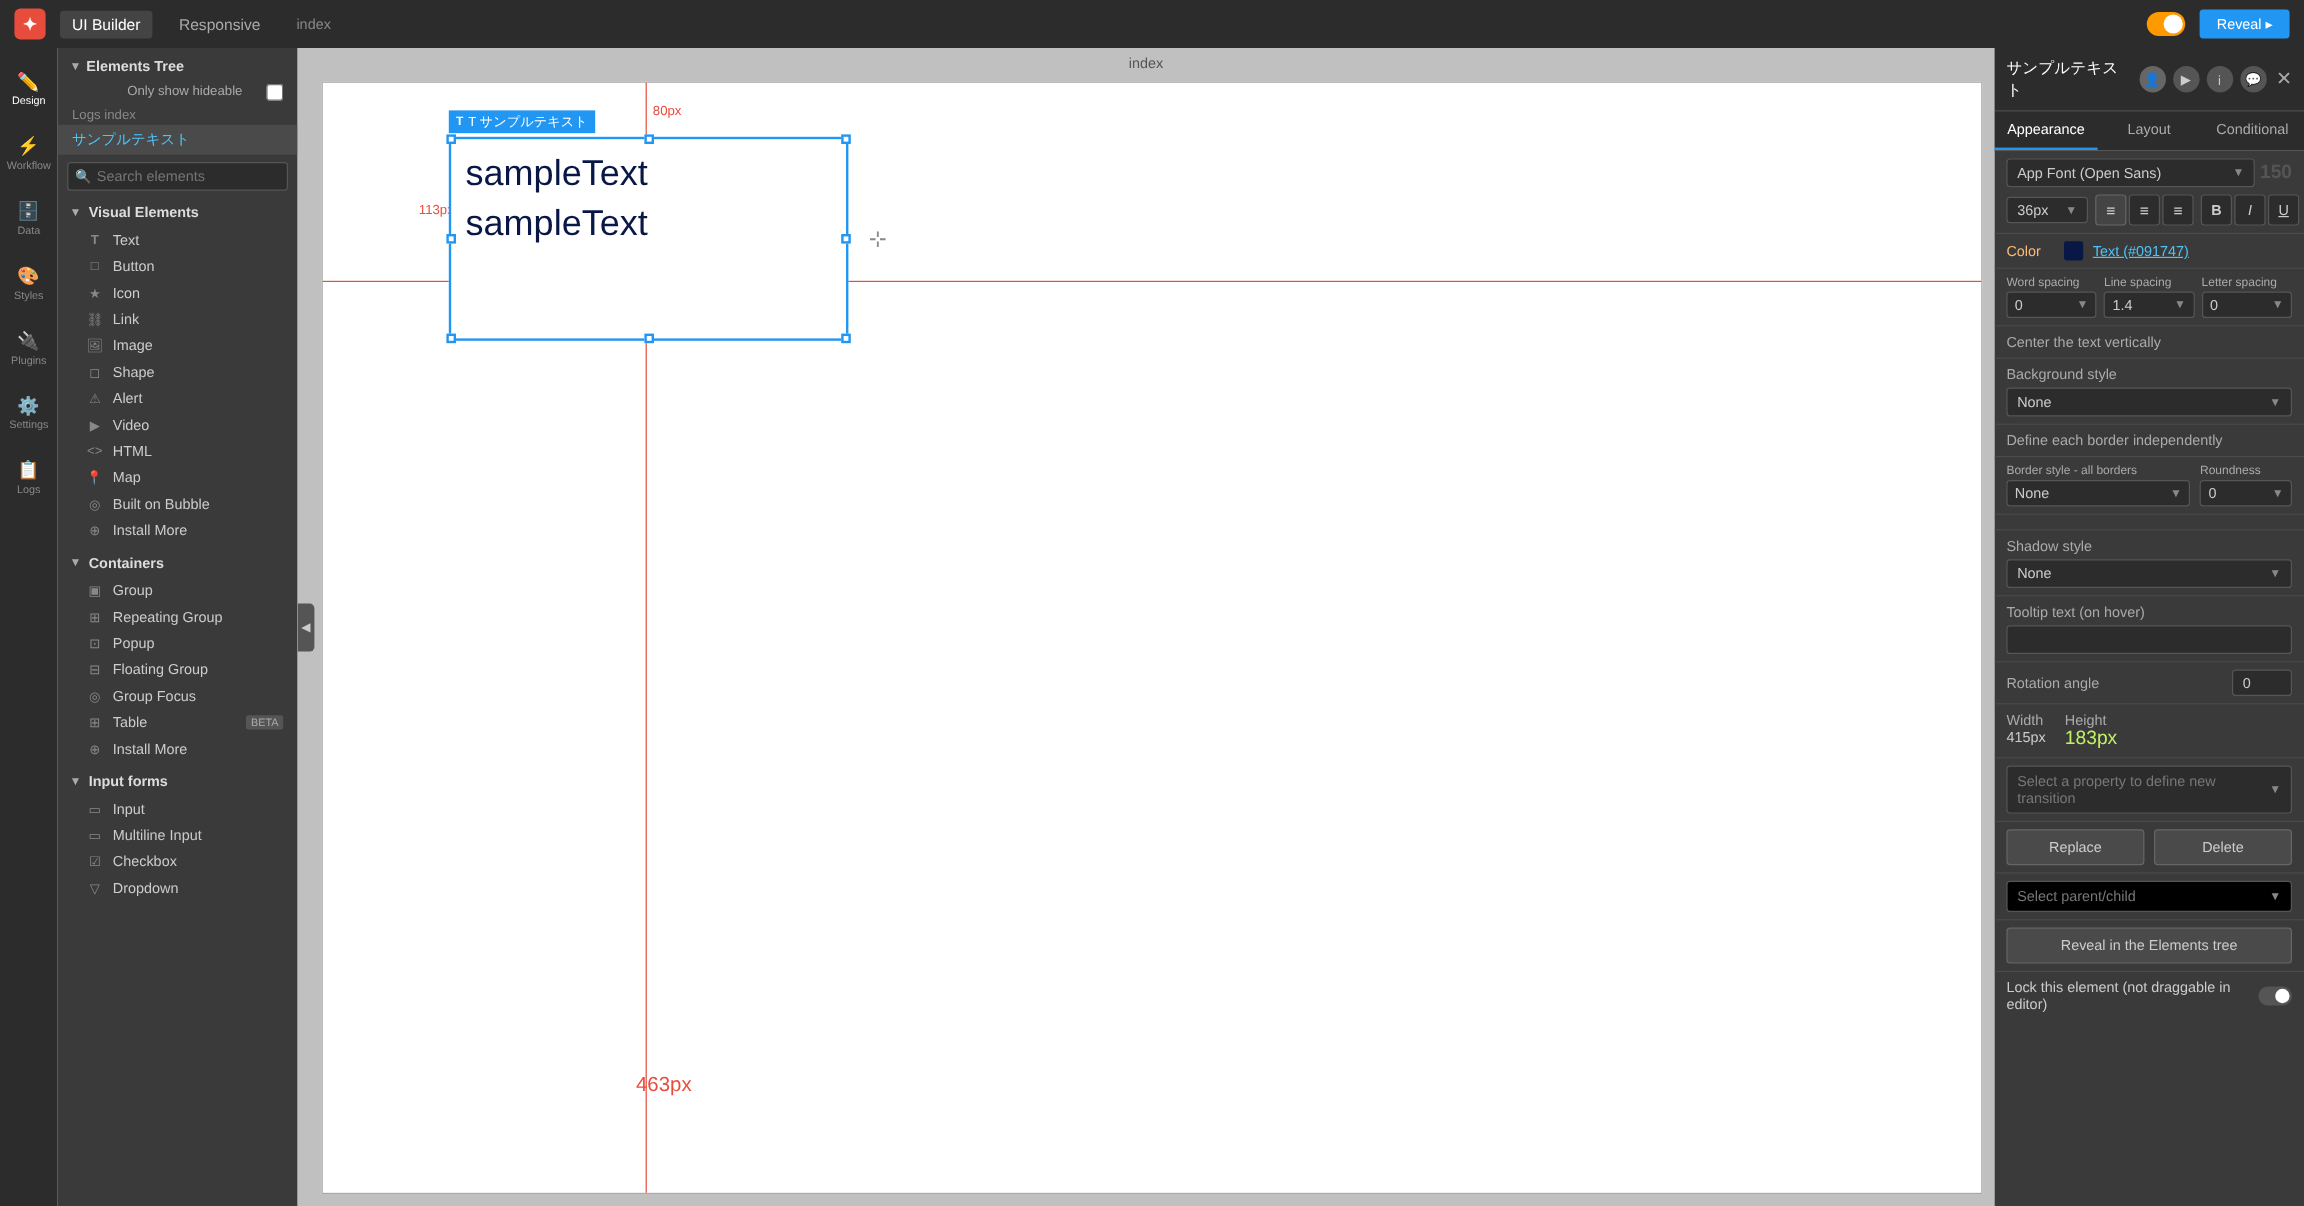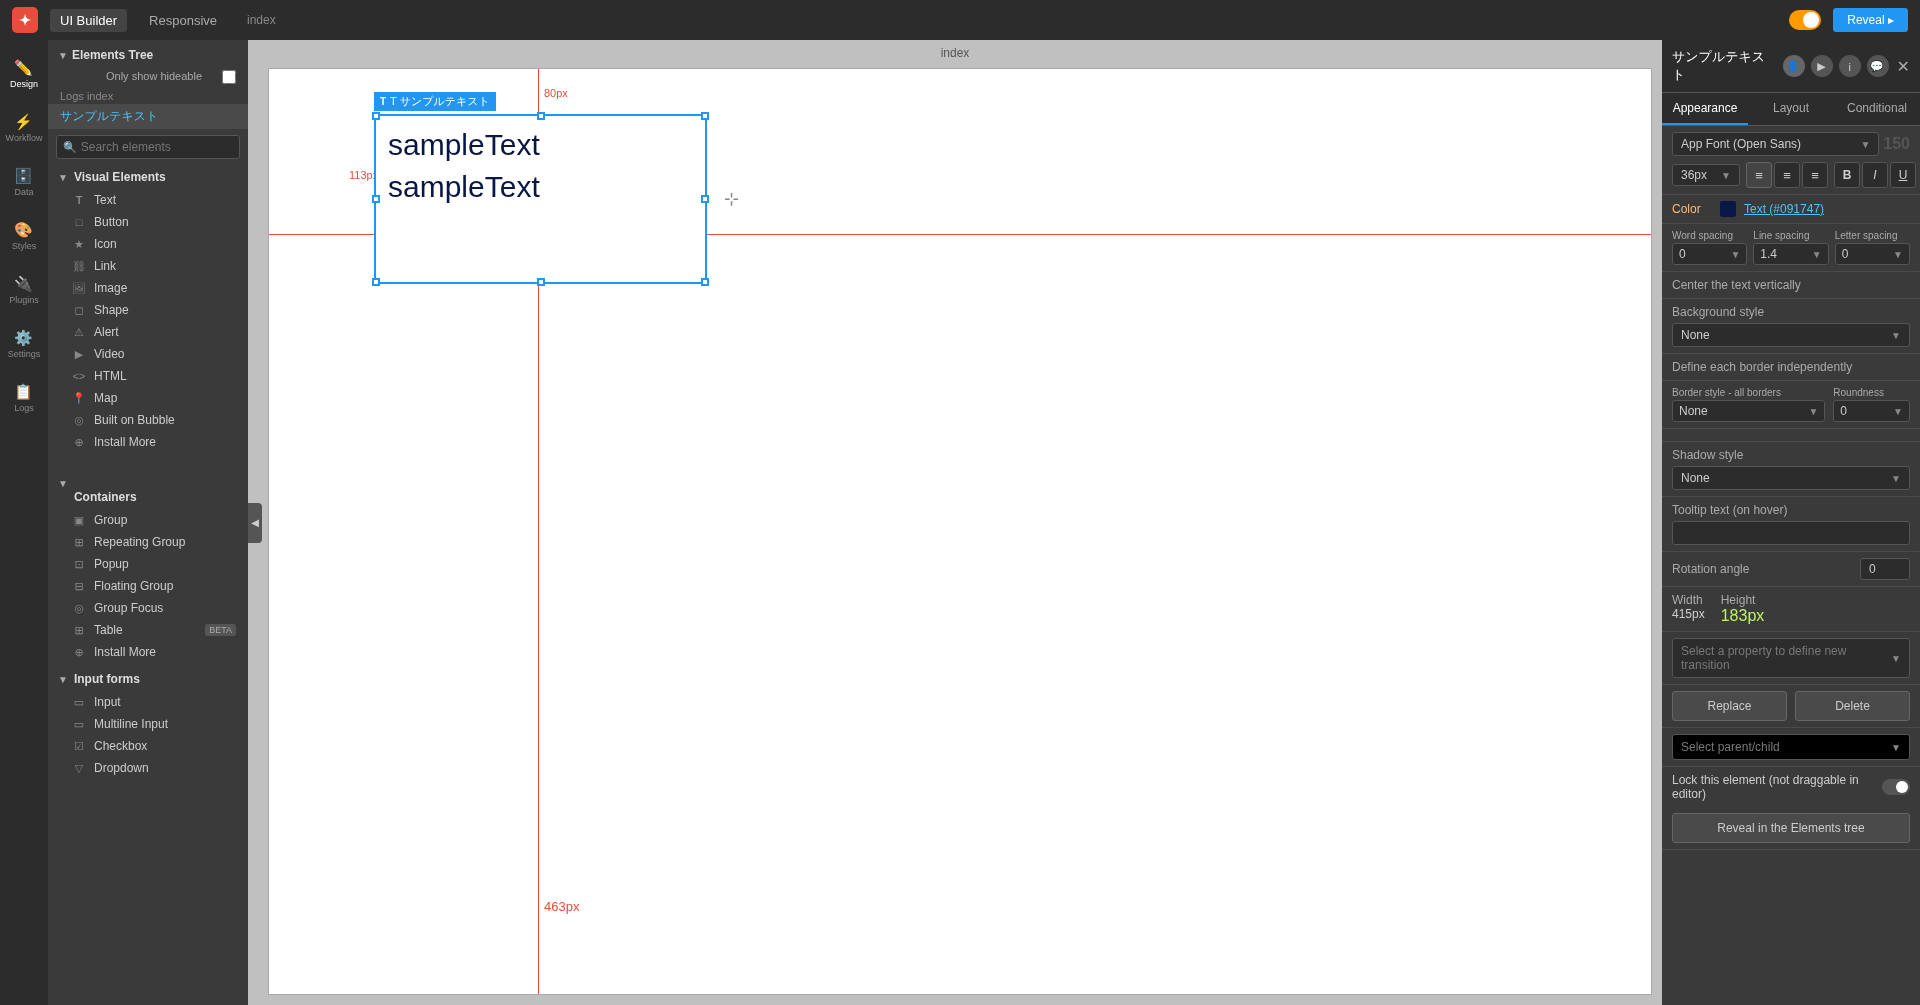"Containers" span { margin-top: 28px -> none }
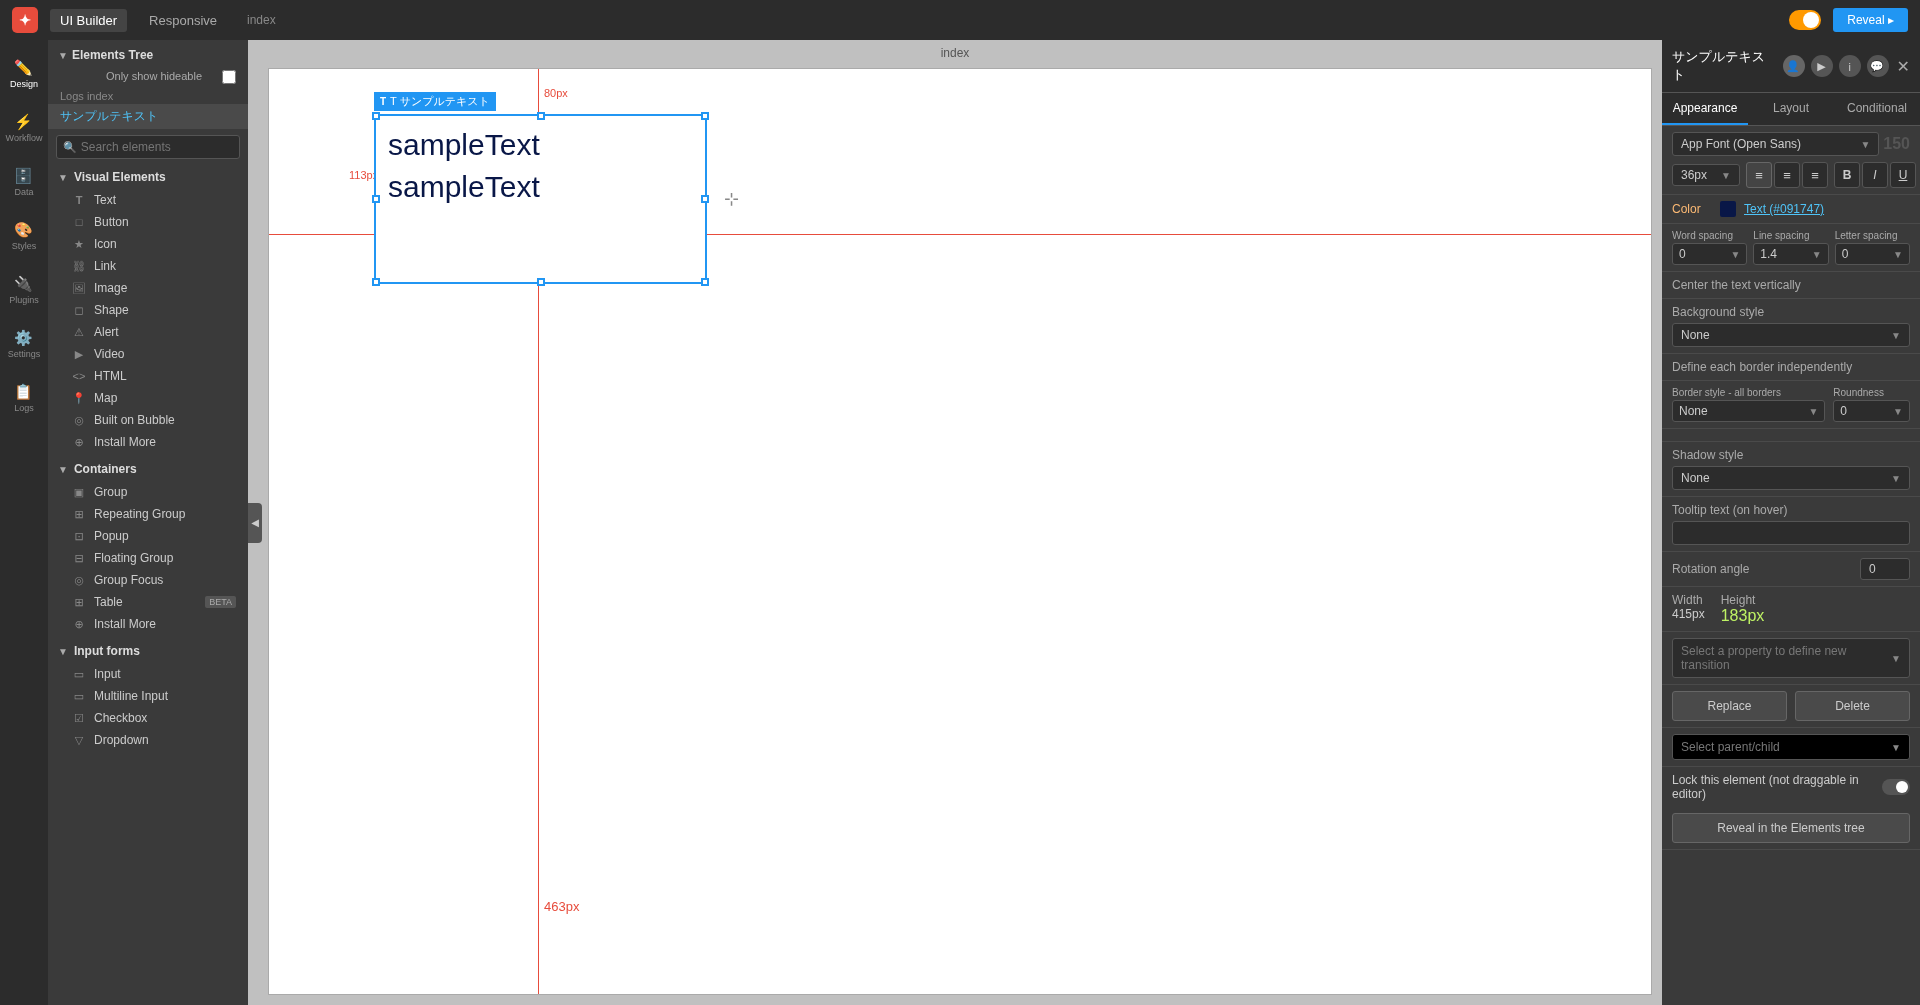"Lock this element (not draggable" div { order: before "Reveal in the Elements tree" -> after "Reveal in the Elements tree" }
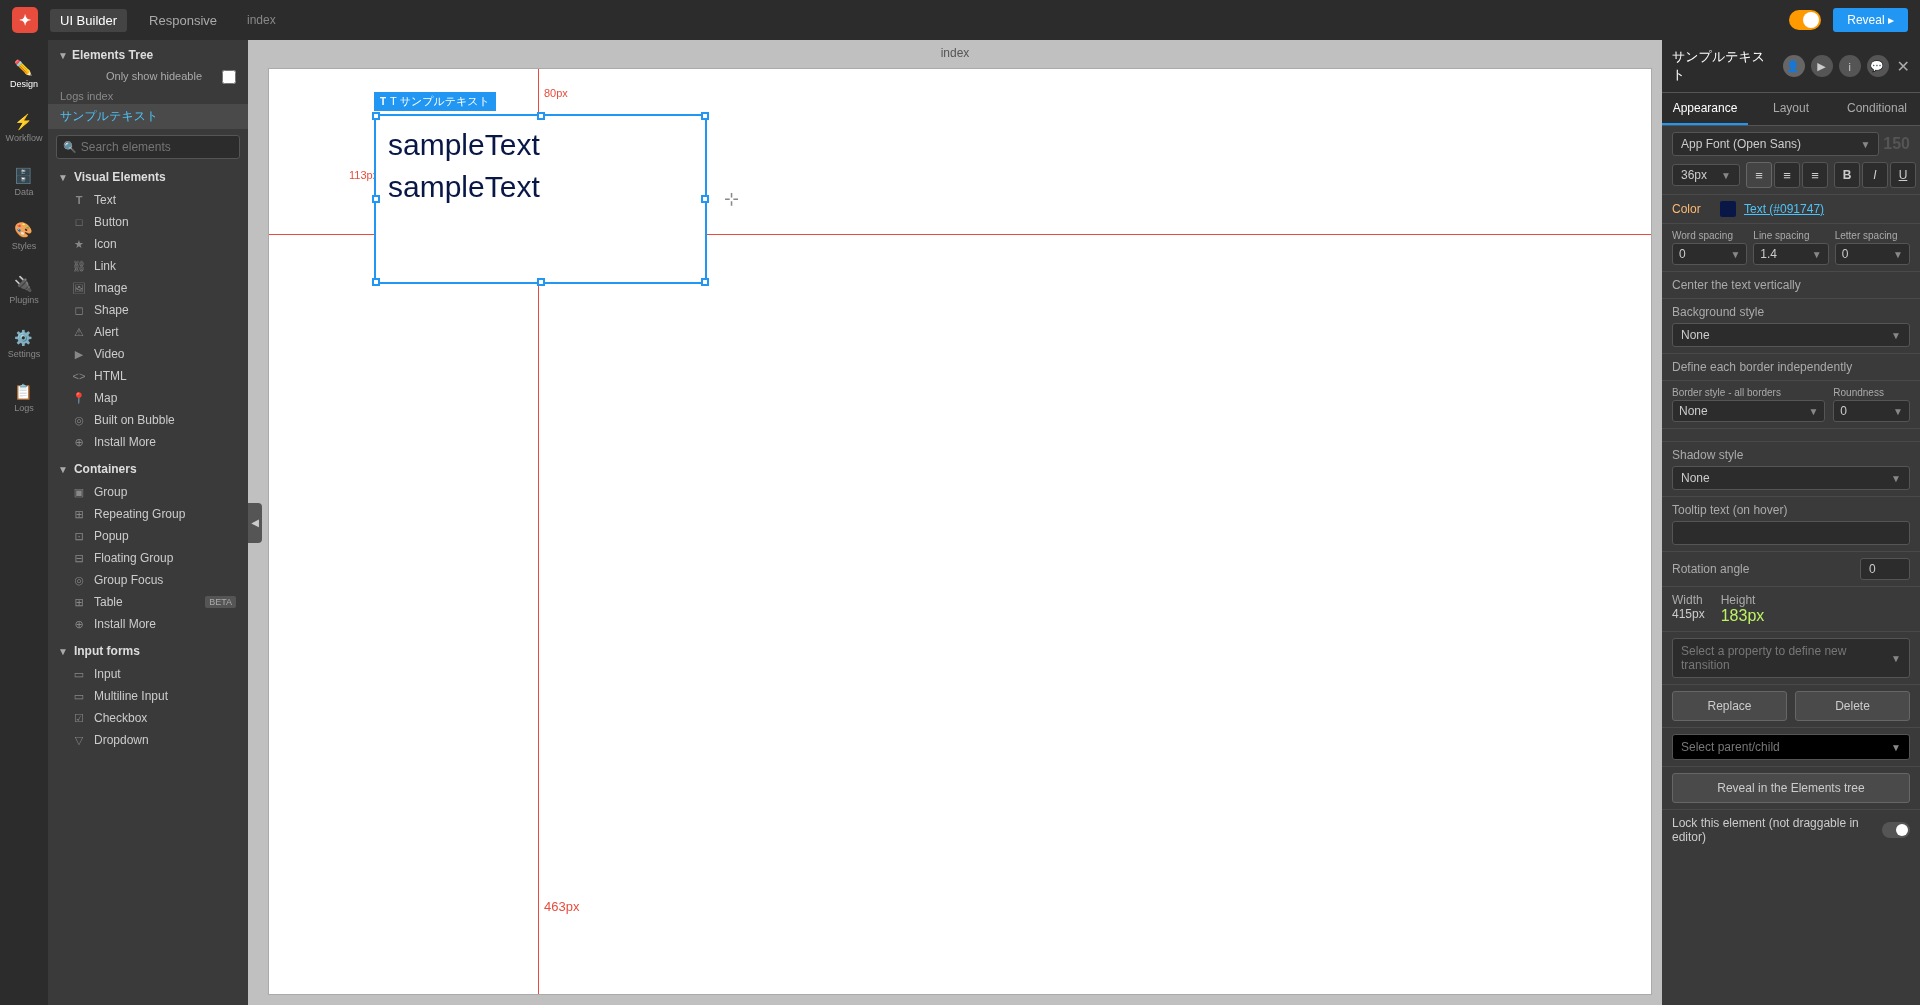"463px" div { font-size: 13px -> 17px; left: 275px -> 261px }
